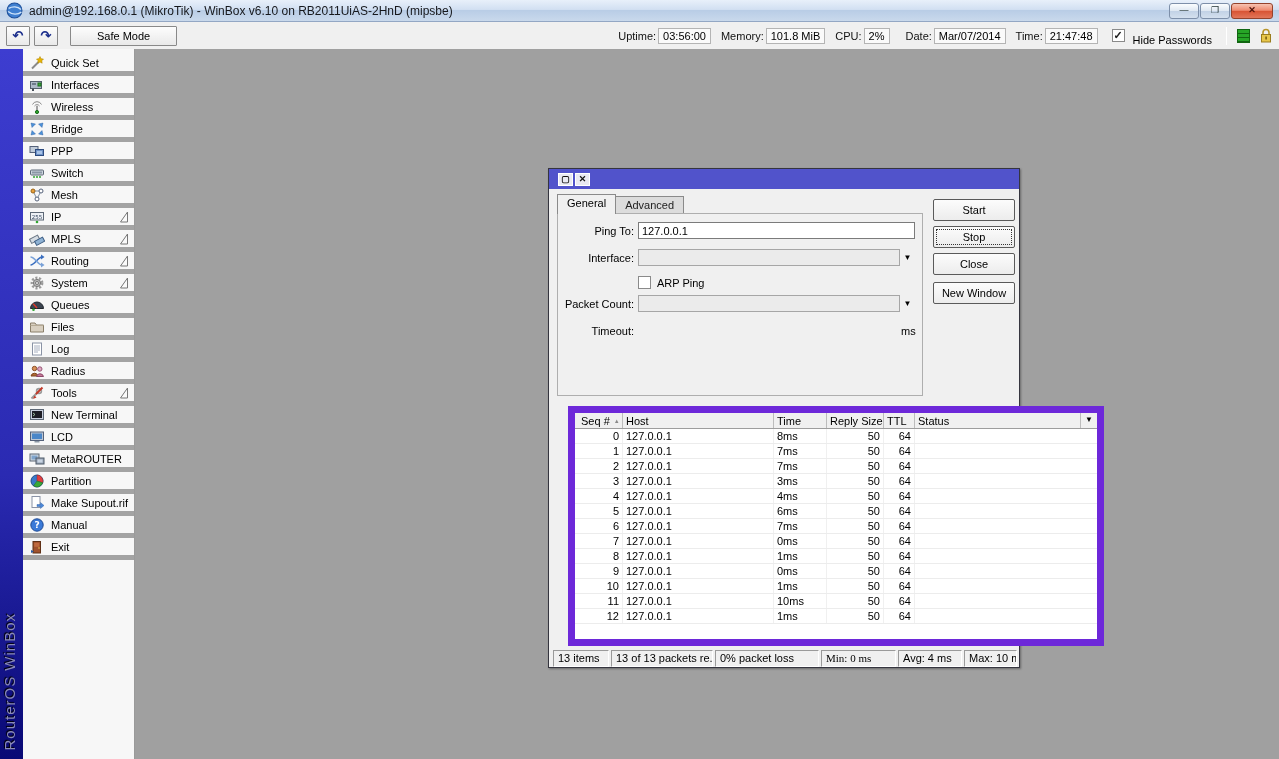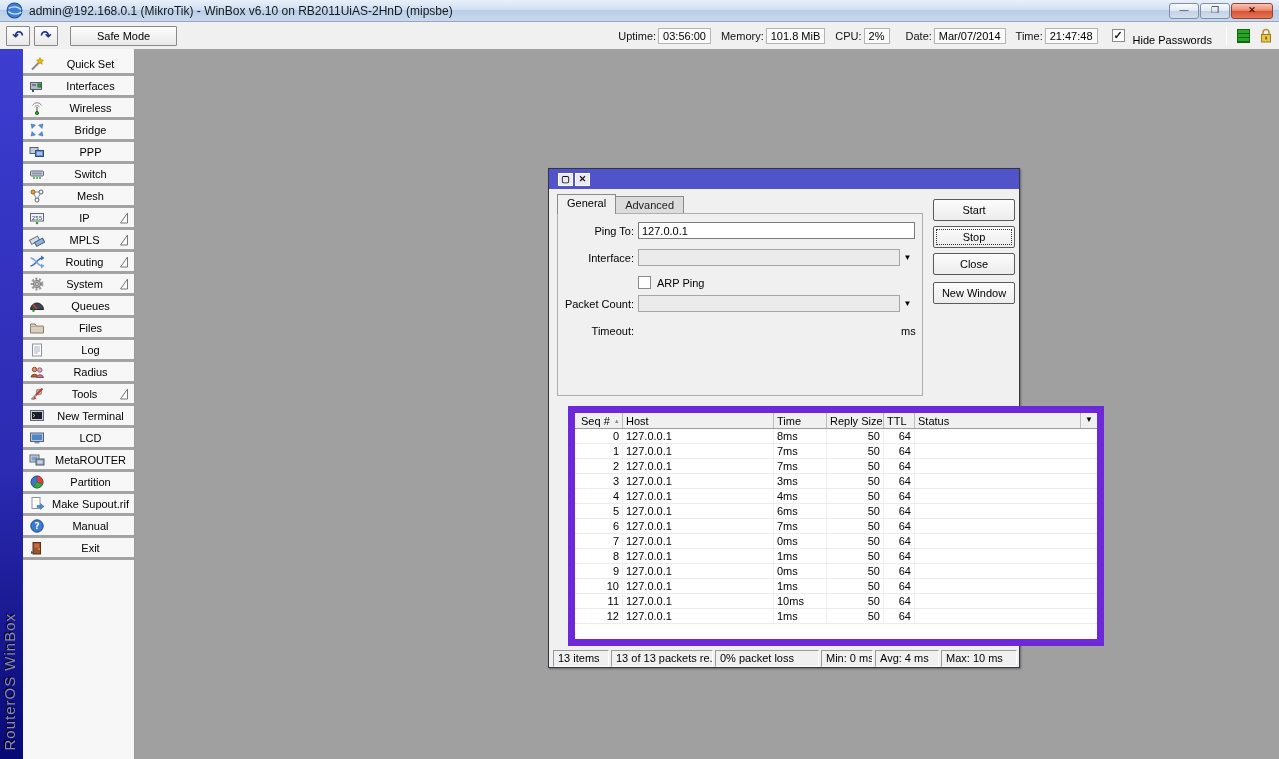"Quick Set" .mi { border-bottom: 3px solid #a3a3a3 -> 5px solid #a3a3a3; text-align: center -> none }
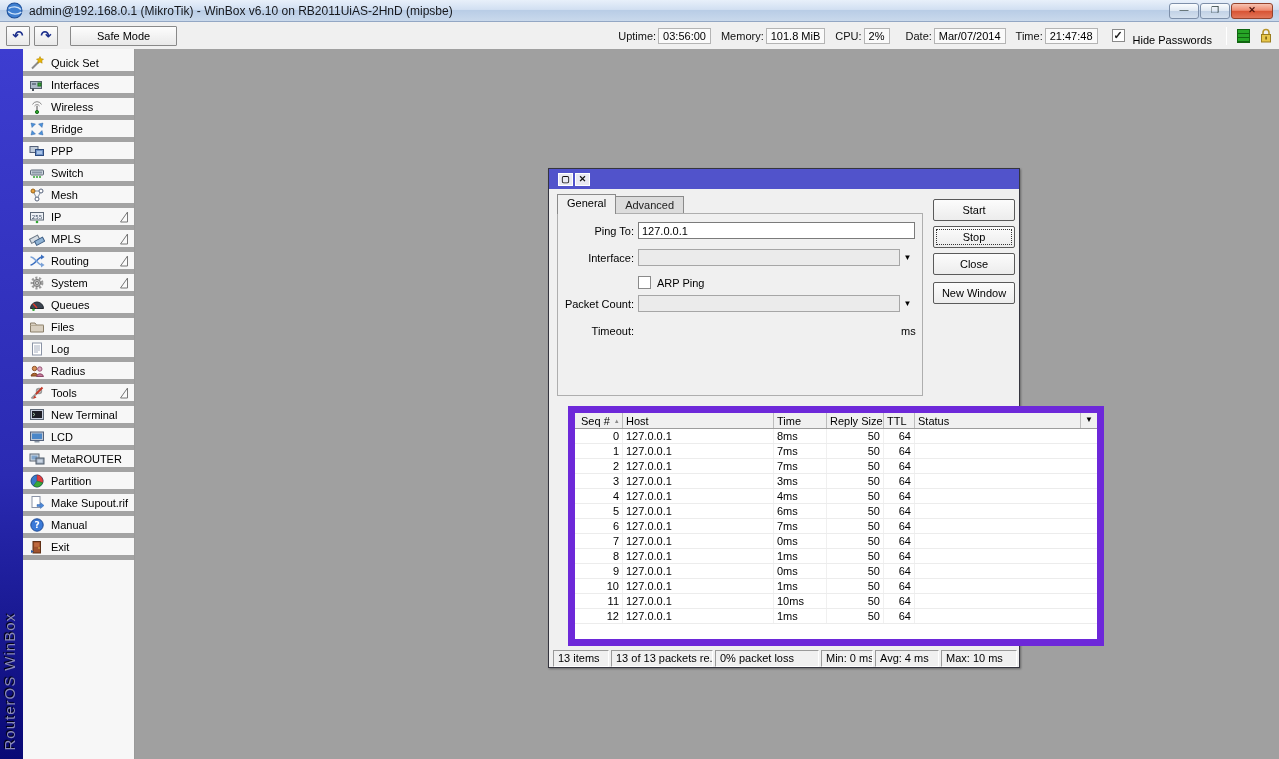"Min: 0 ms" span.sseg { font-family: none -> Liberation Serif, serif; width: 52px -> 75px }
